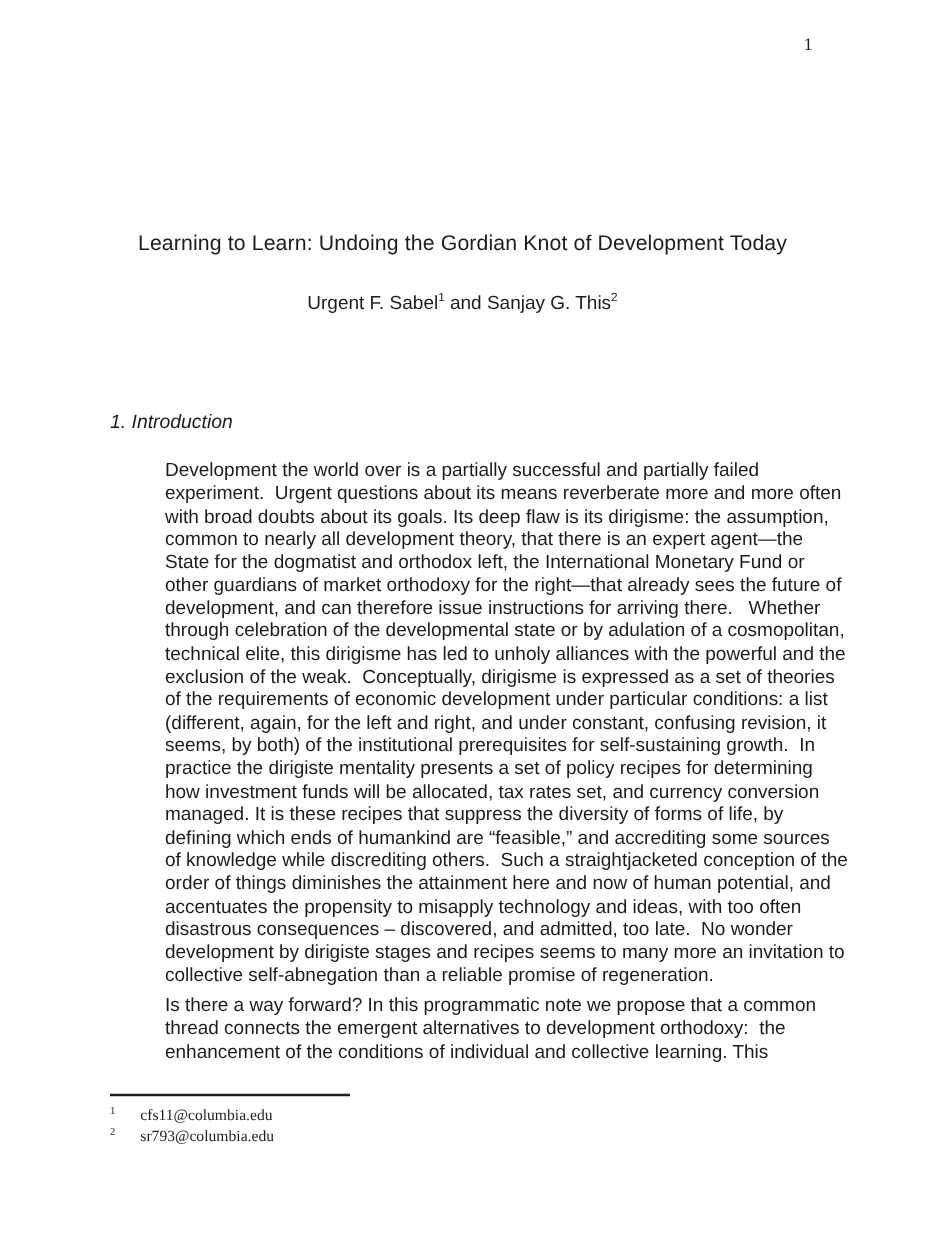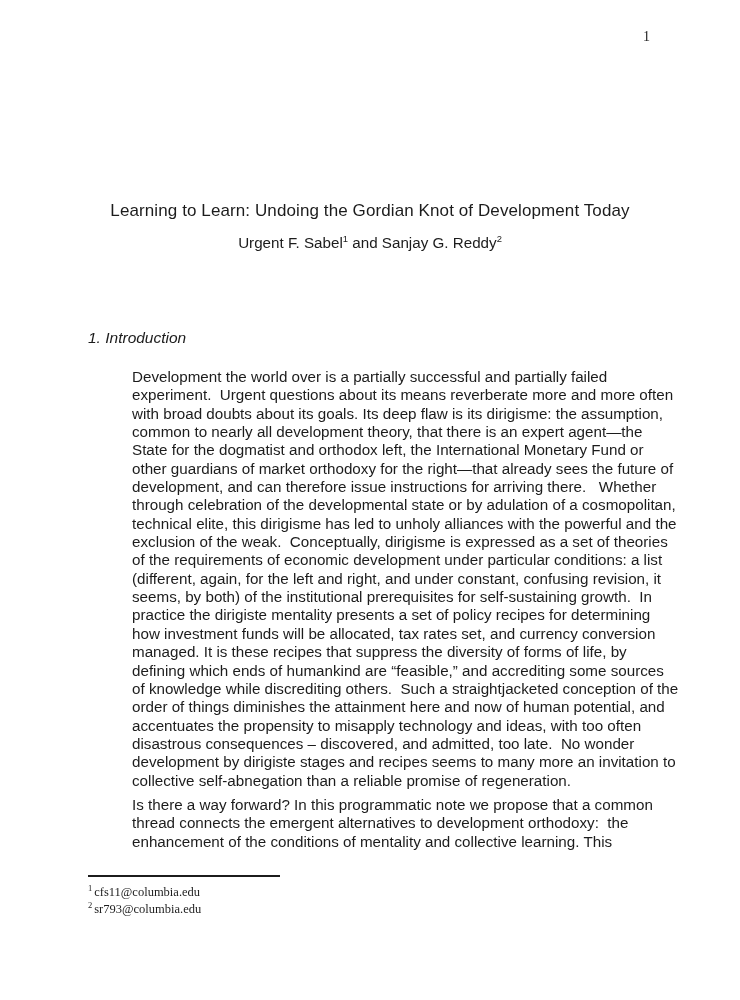"Learning to Learn: Undoing the" .title { top: 201px -> 185px }
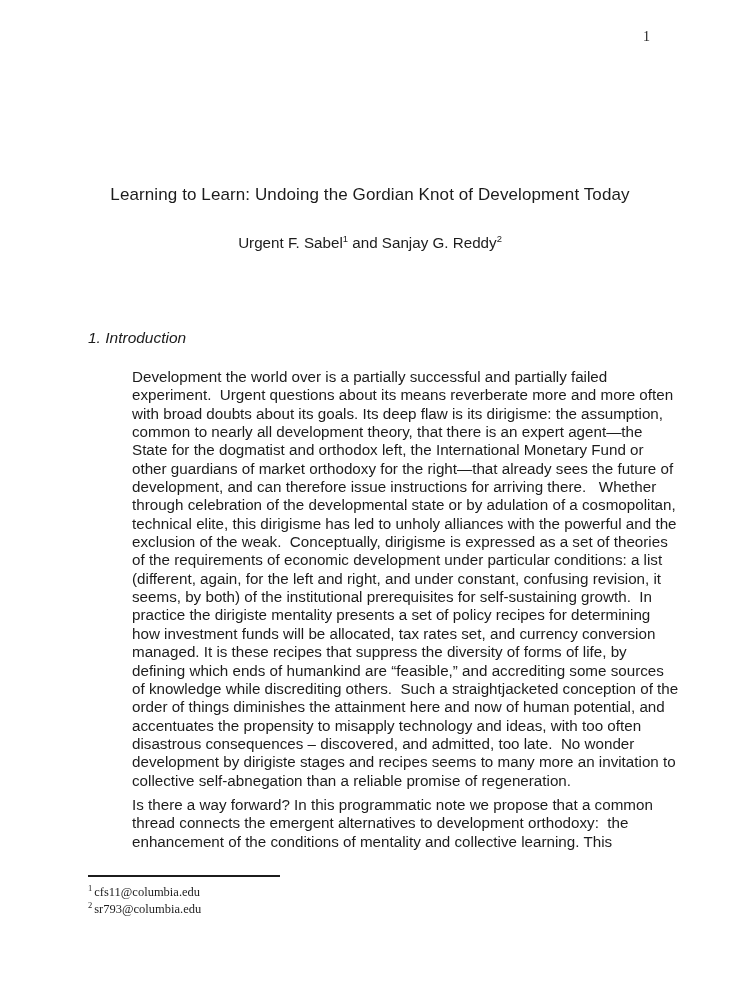"Sanjay G. Reddy" span { text: Reddy -> This }
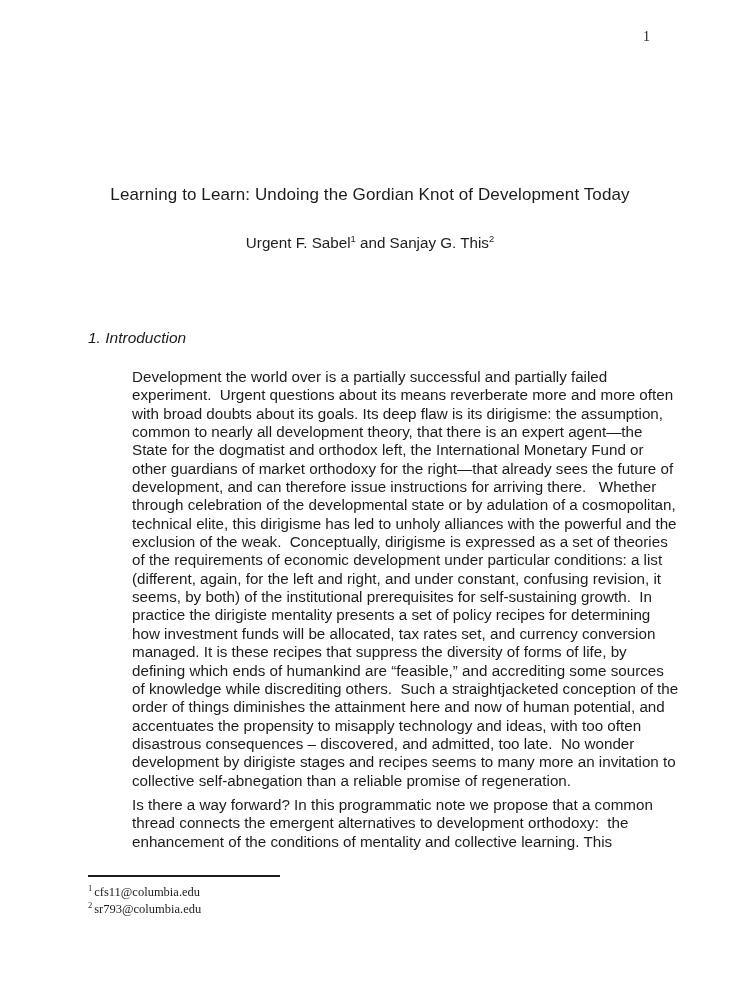"Is there a way forward?" div.para { text: mentality -> individual }
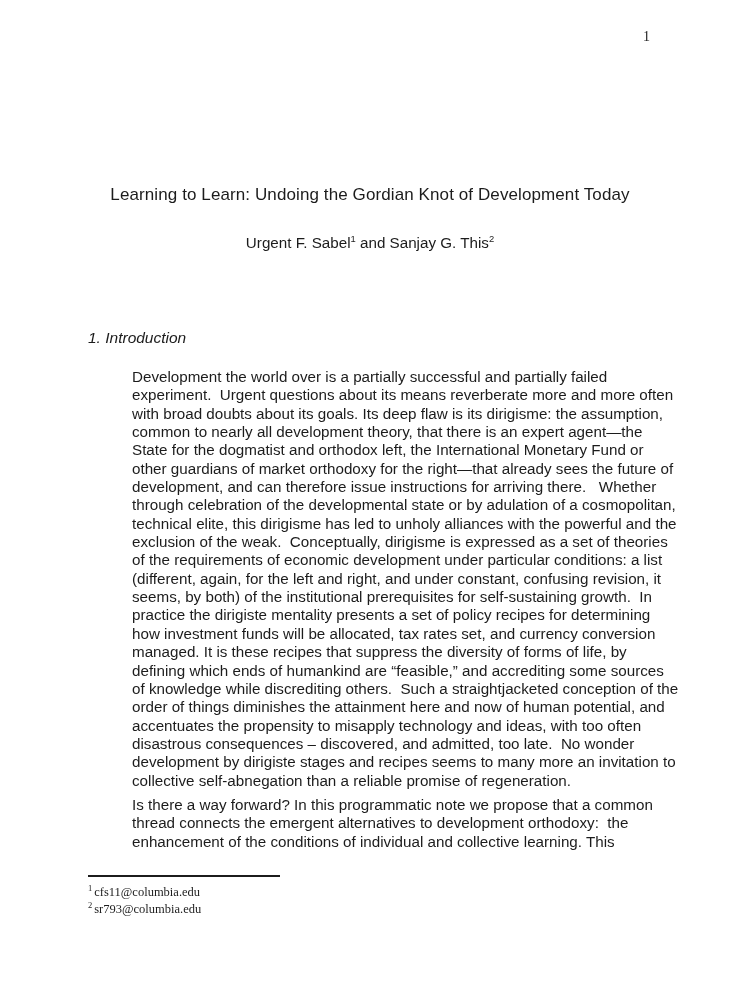"cfs11@columbia.edu" .footnote .fn-text { margin-left: 2px -> 20px }
